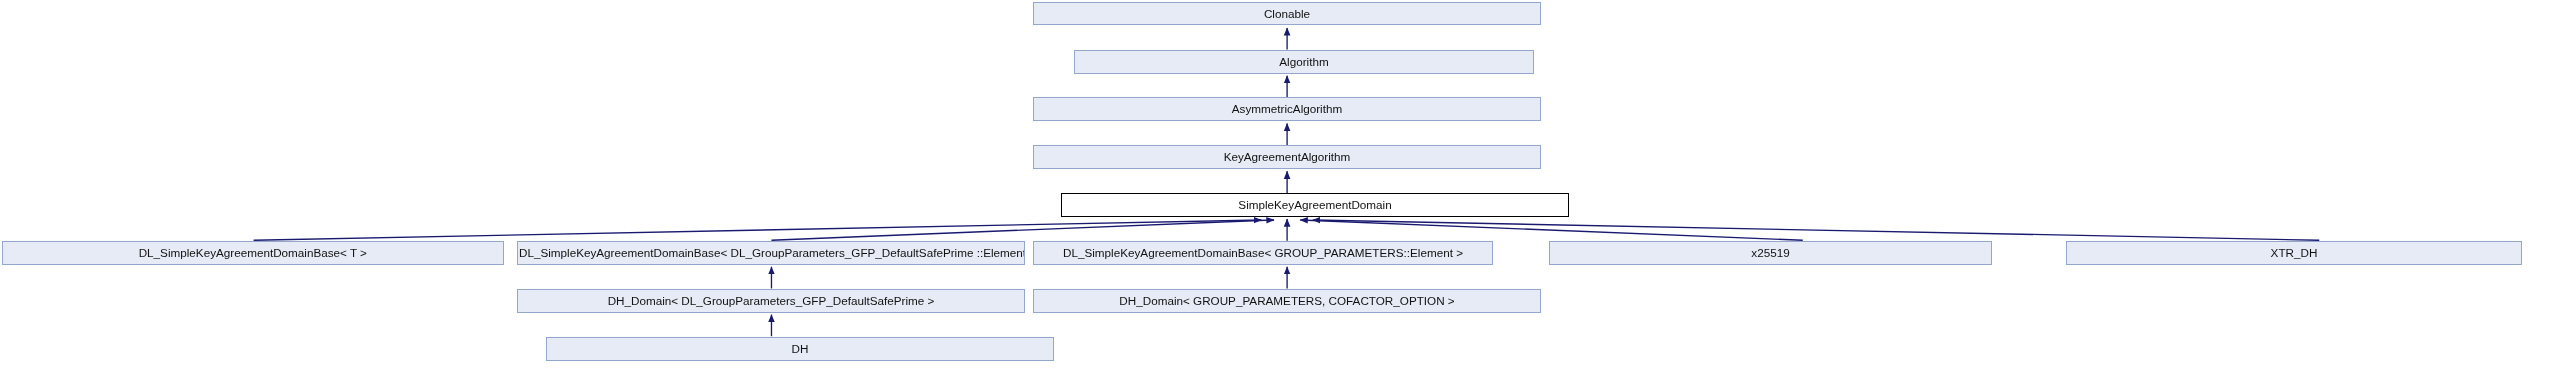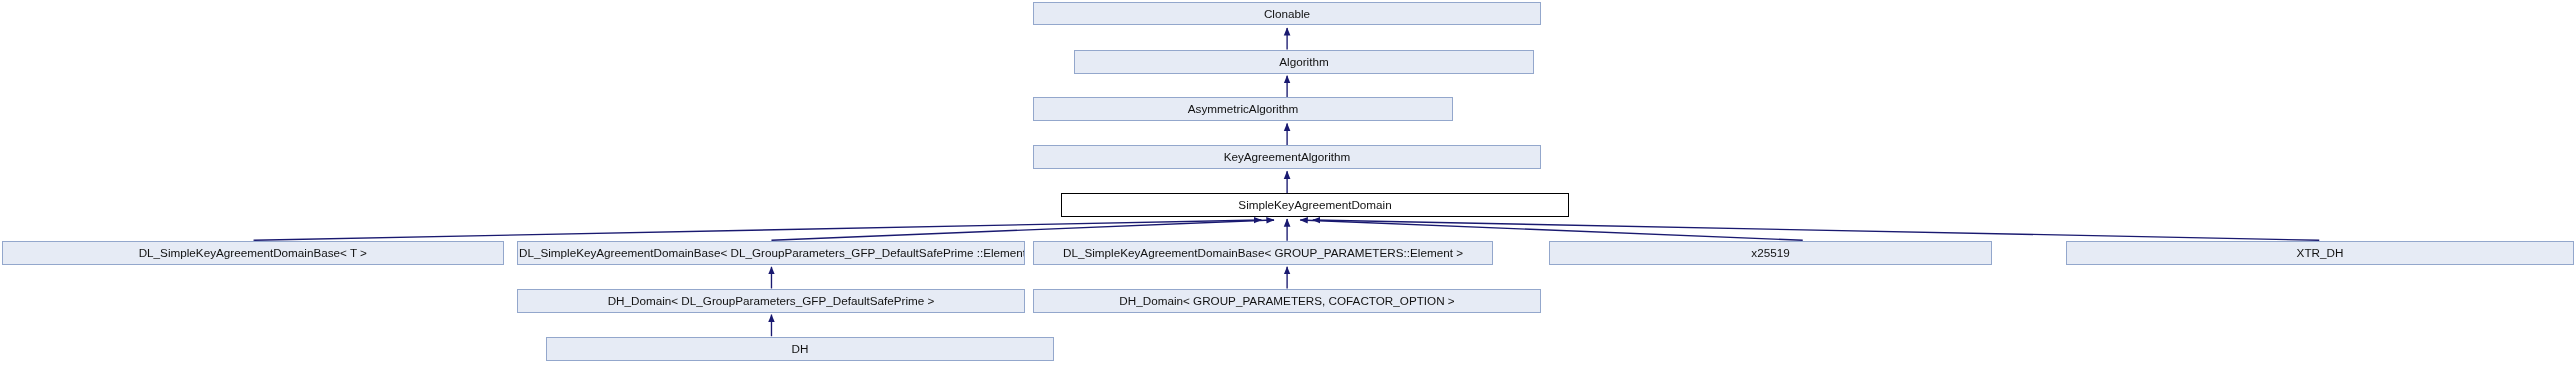"AsymmetricAlgorithm" div.node { width: 420px -> 508px }
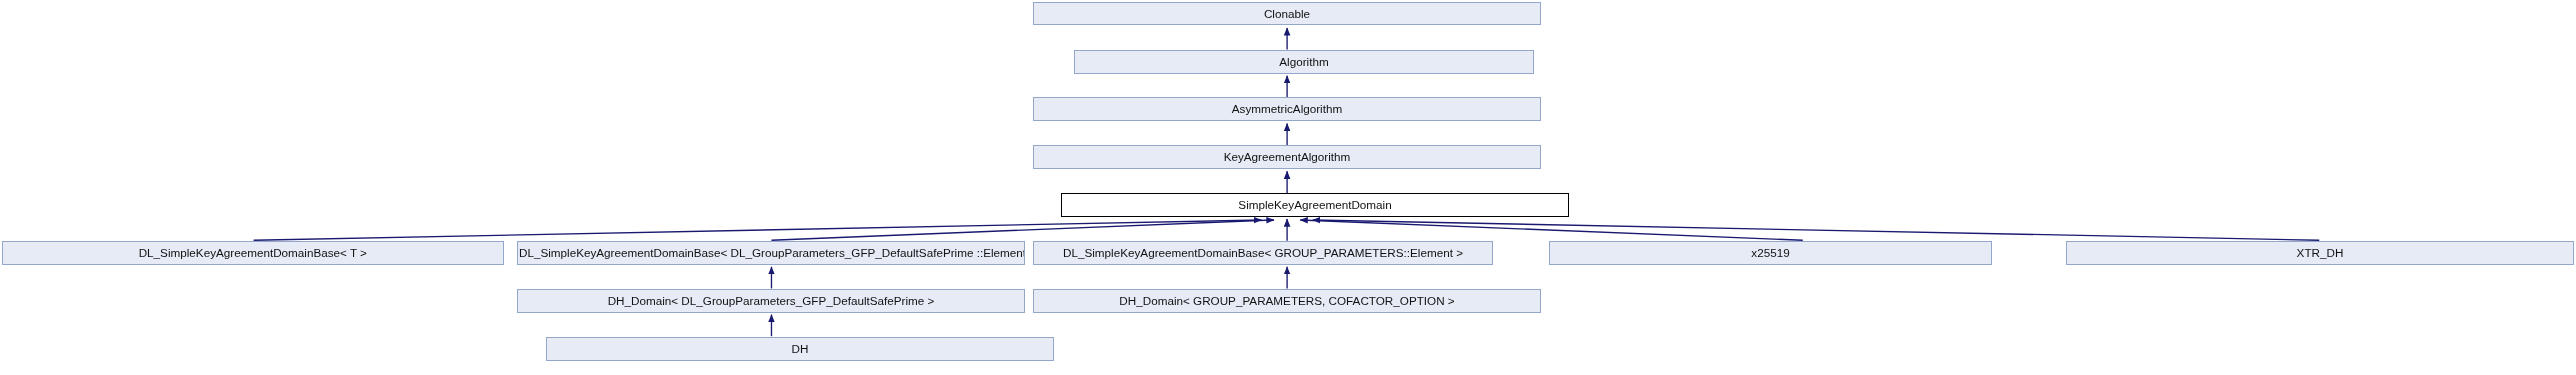"XTR_DH" div.node { width: 508px -> 456px }
